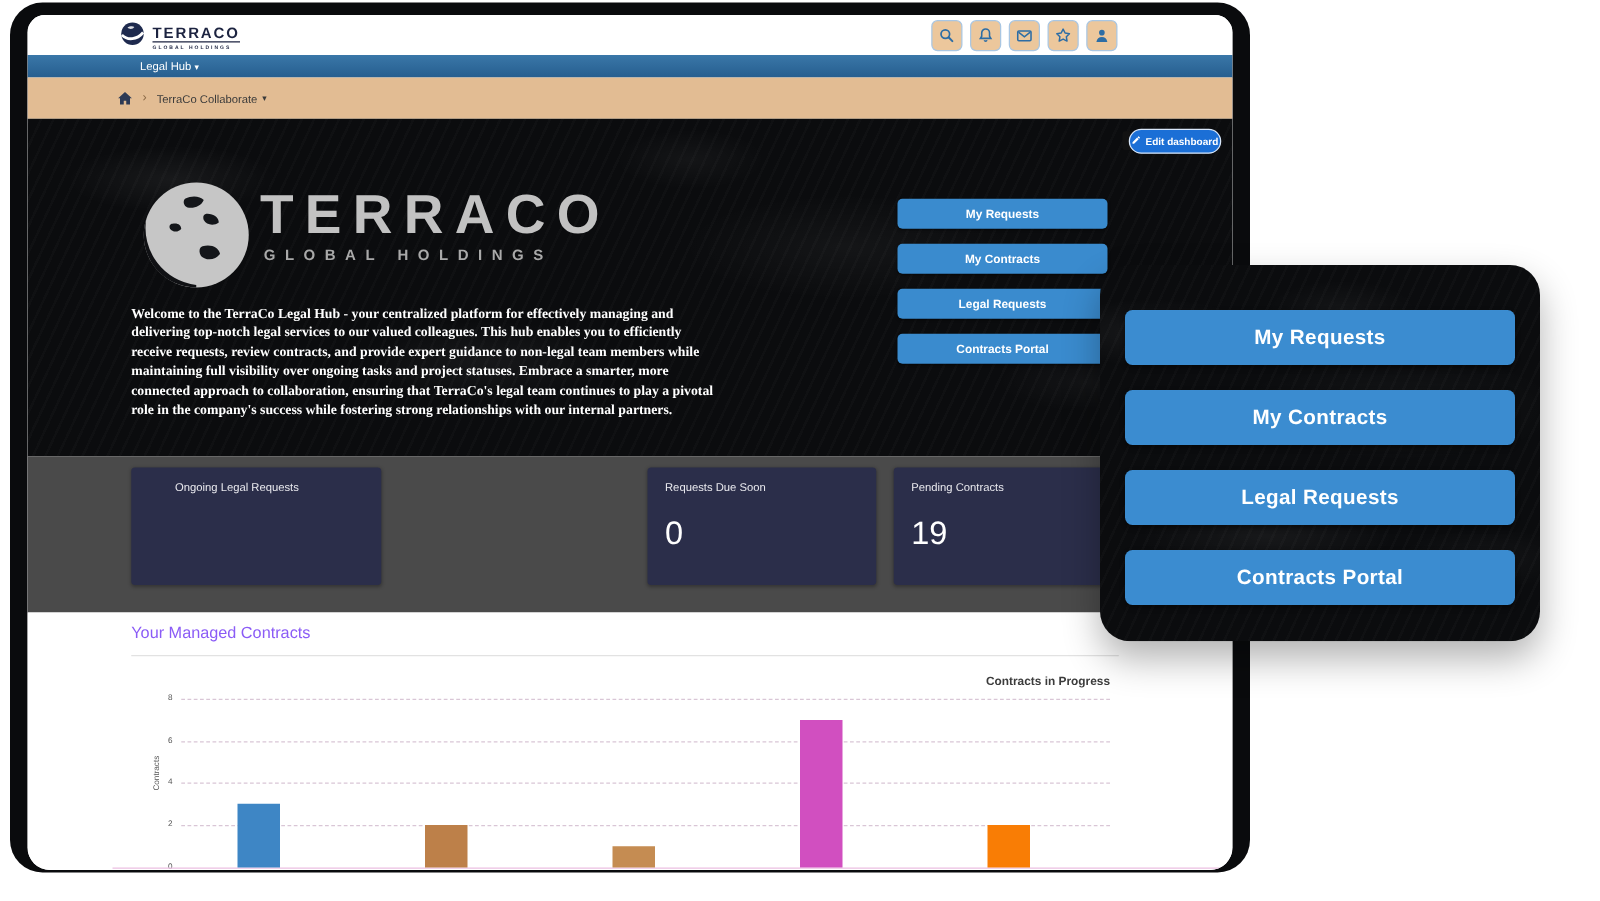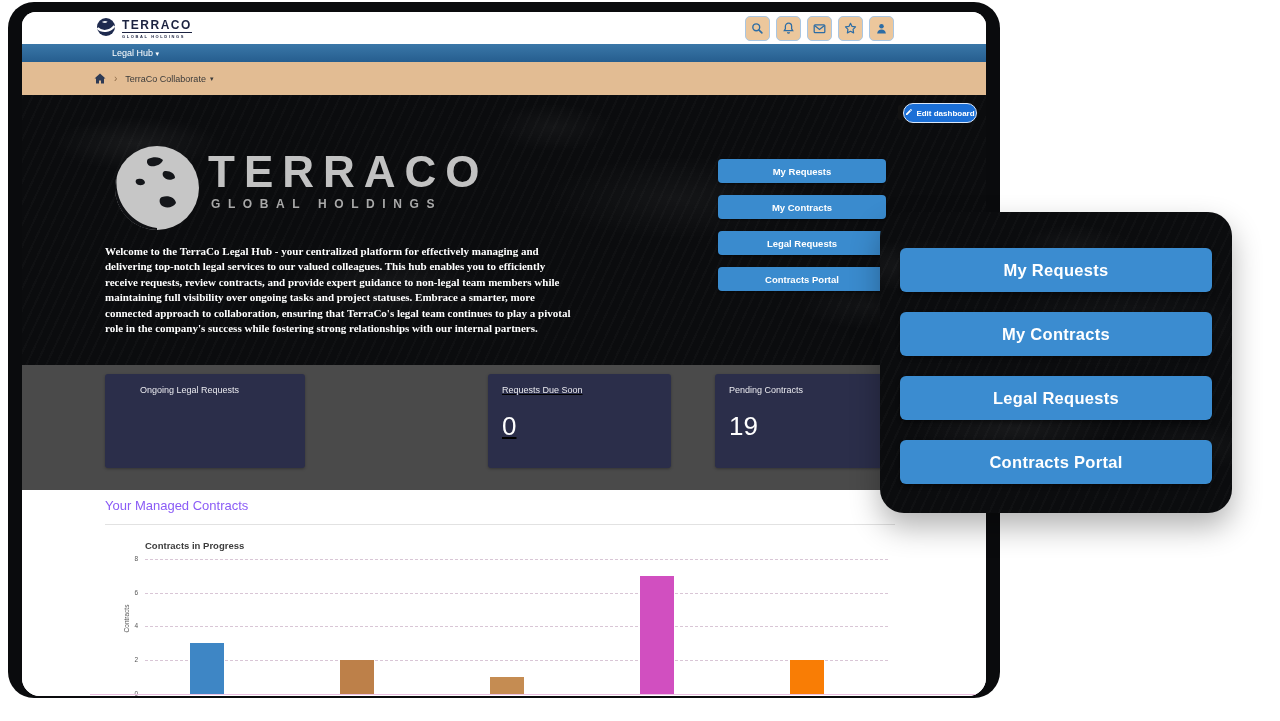"Requests Due Soon" div.stat-card { left: 466px -> 496px; text-decoration: underline -> none }
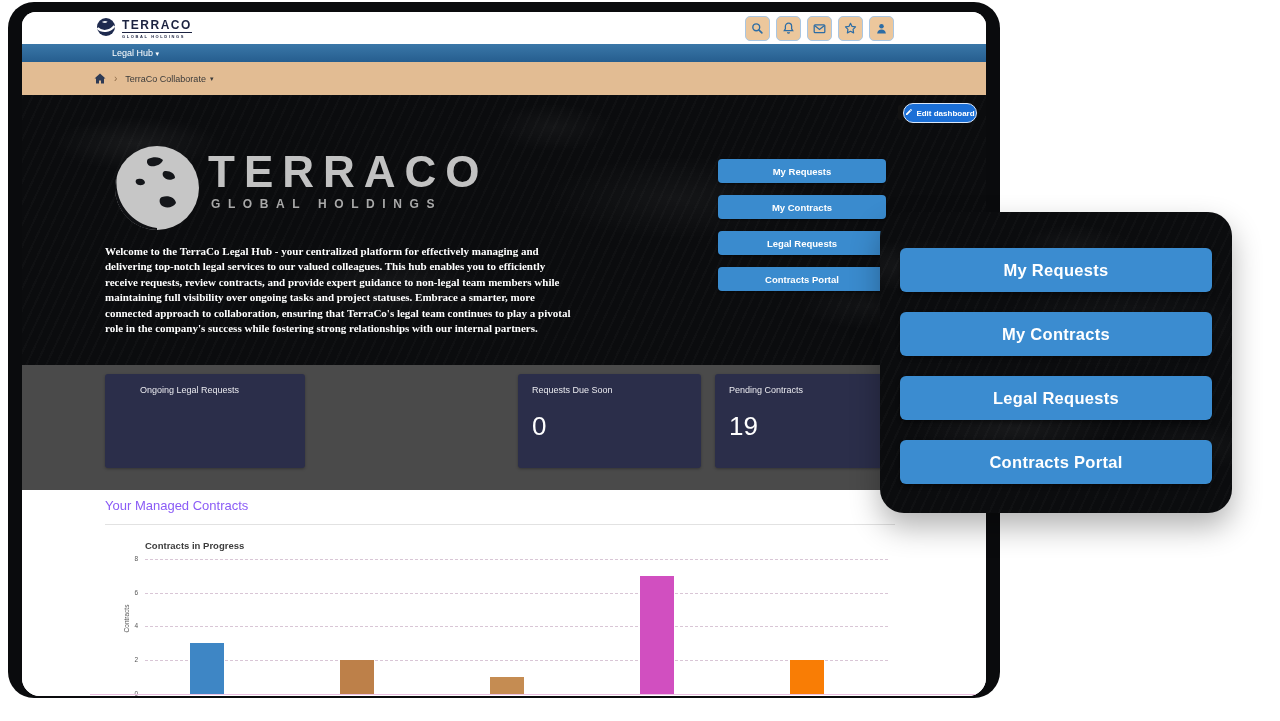"Contracts in Progress" .chart-title { text-align: left -> right }
